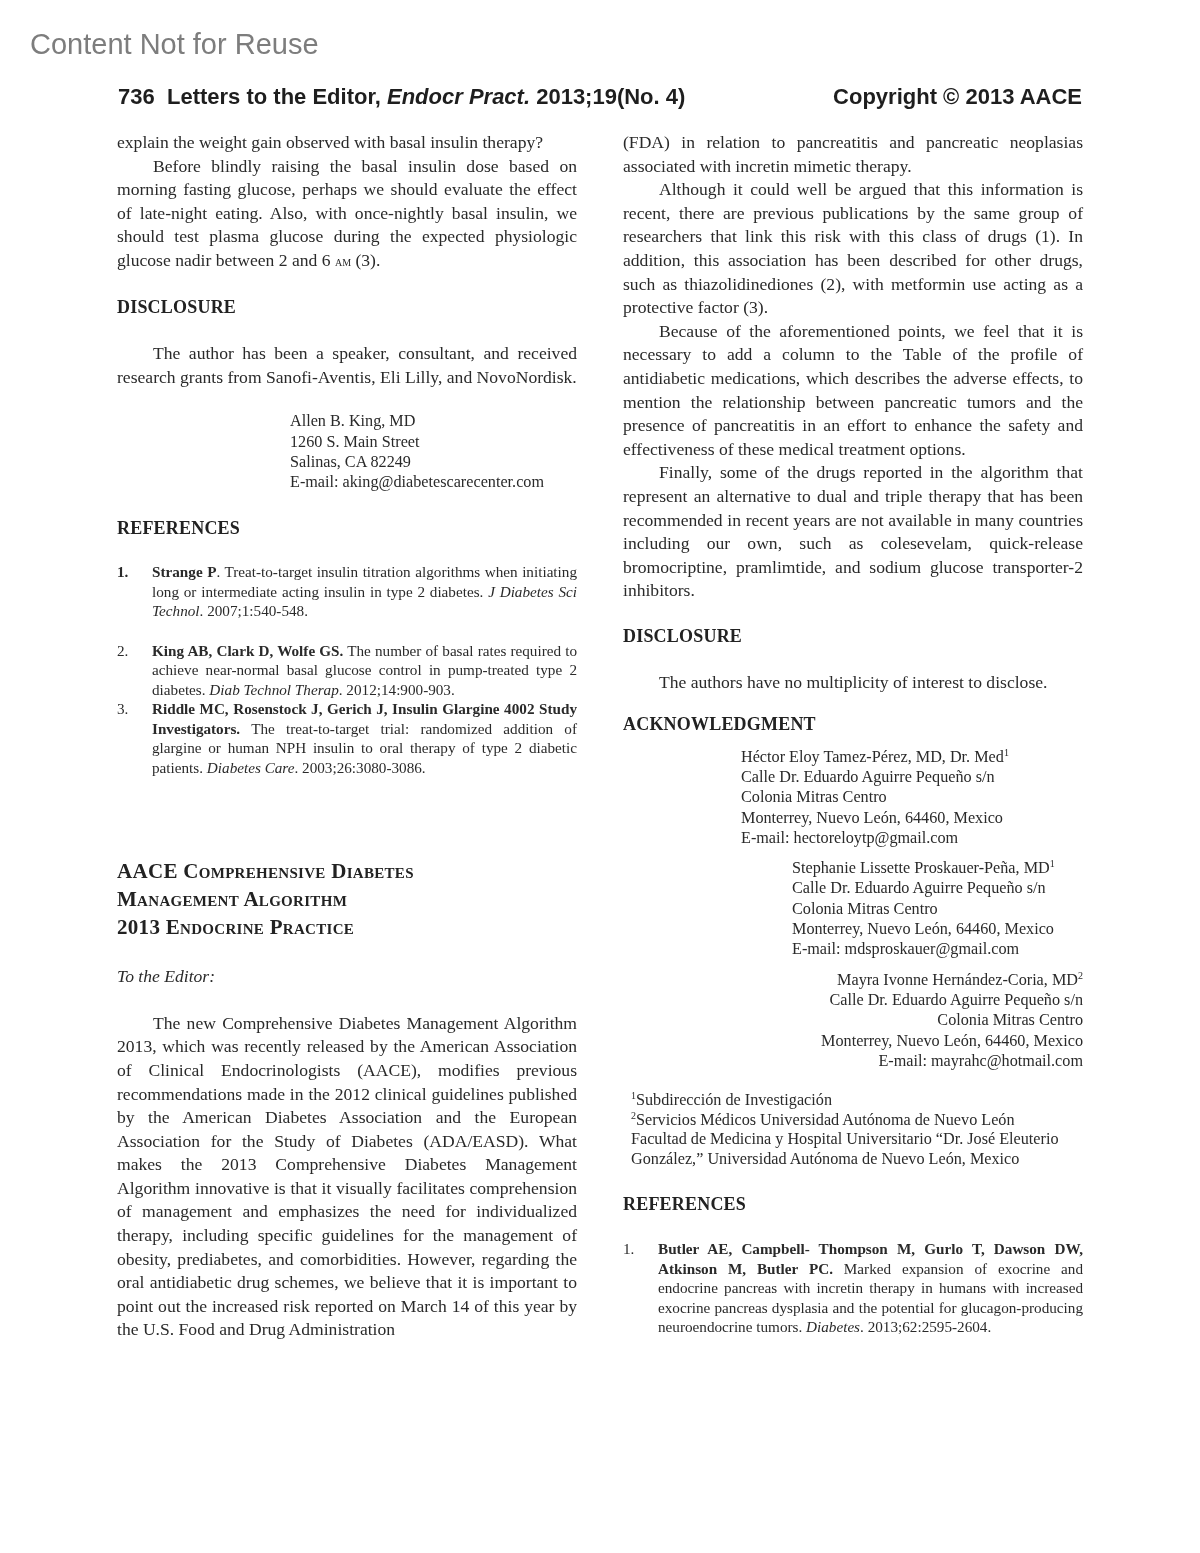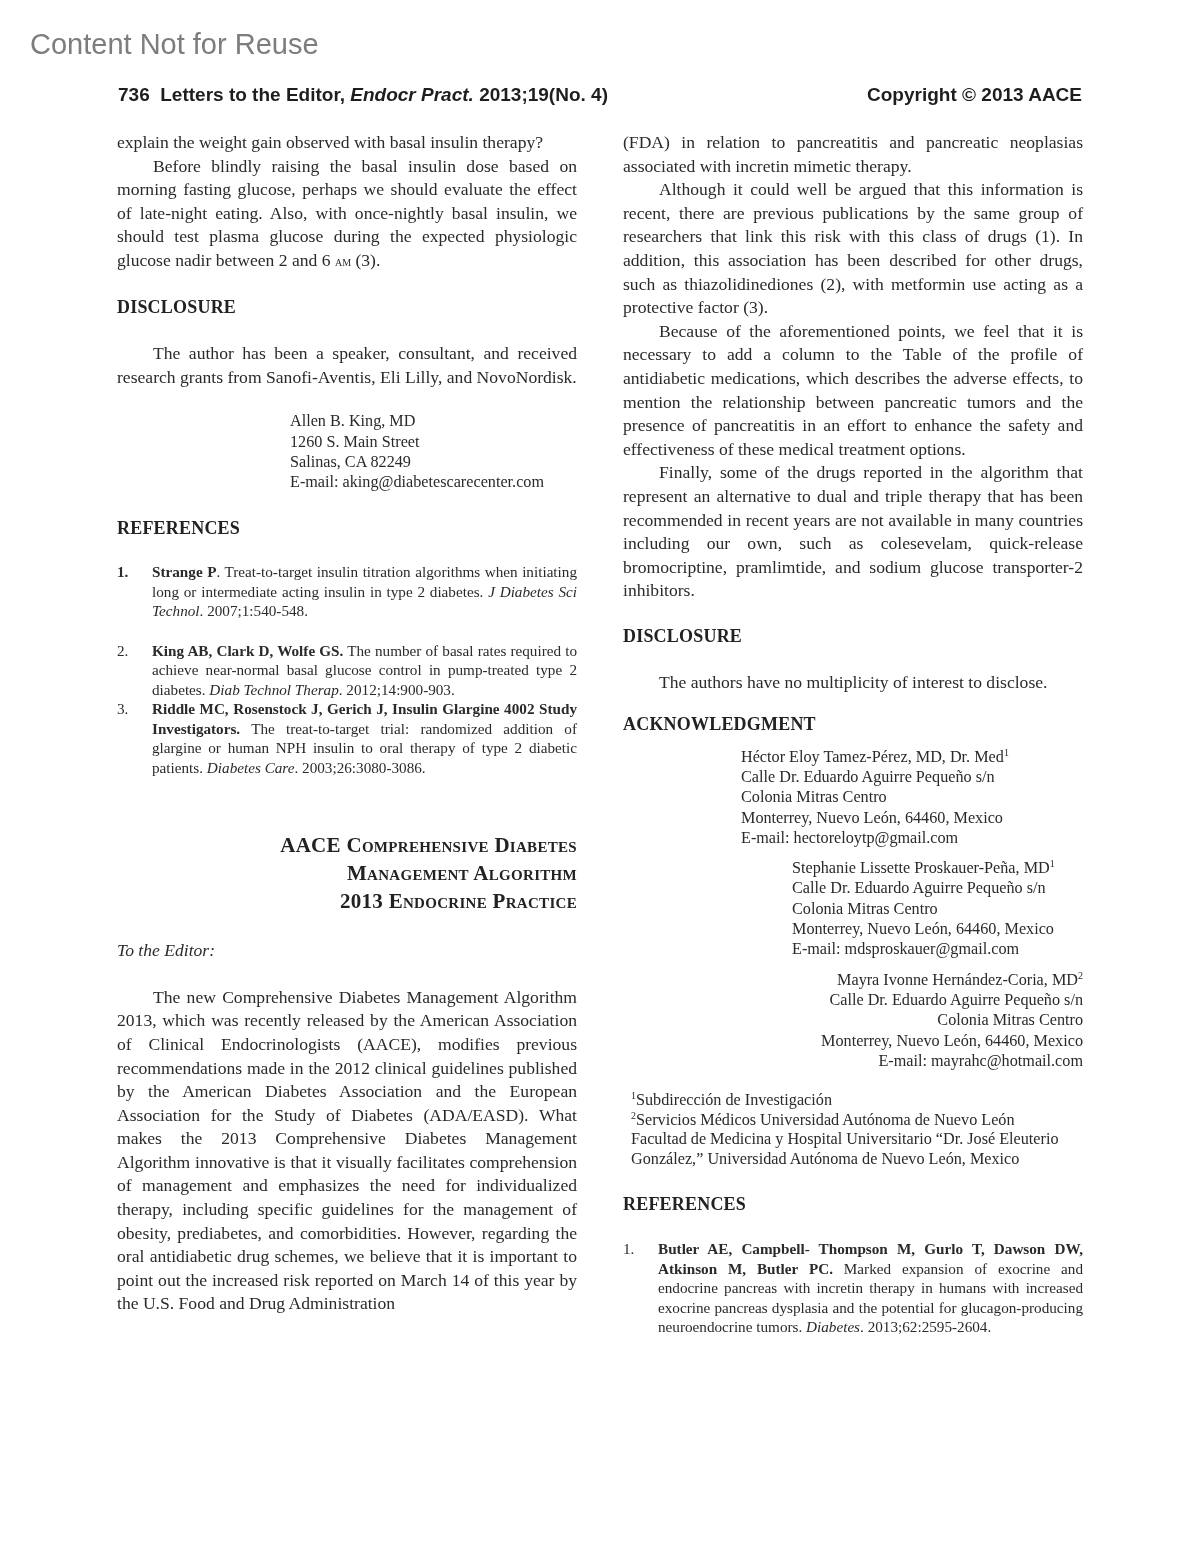"736 Letters to the Editor," .running-head { font-size: 19px -> 22px }
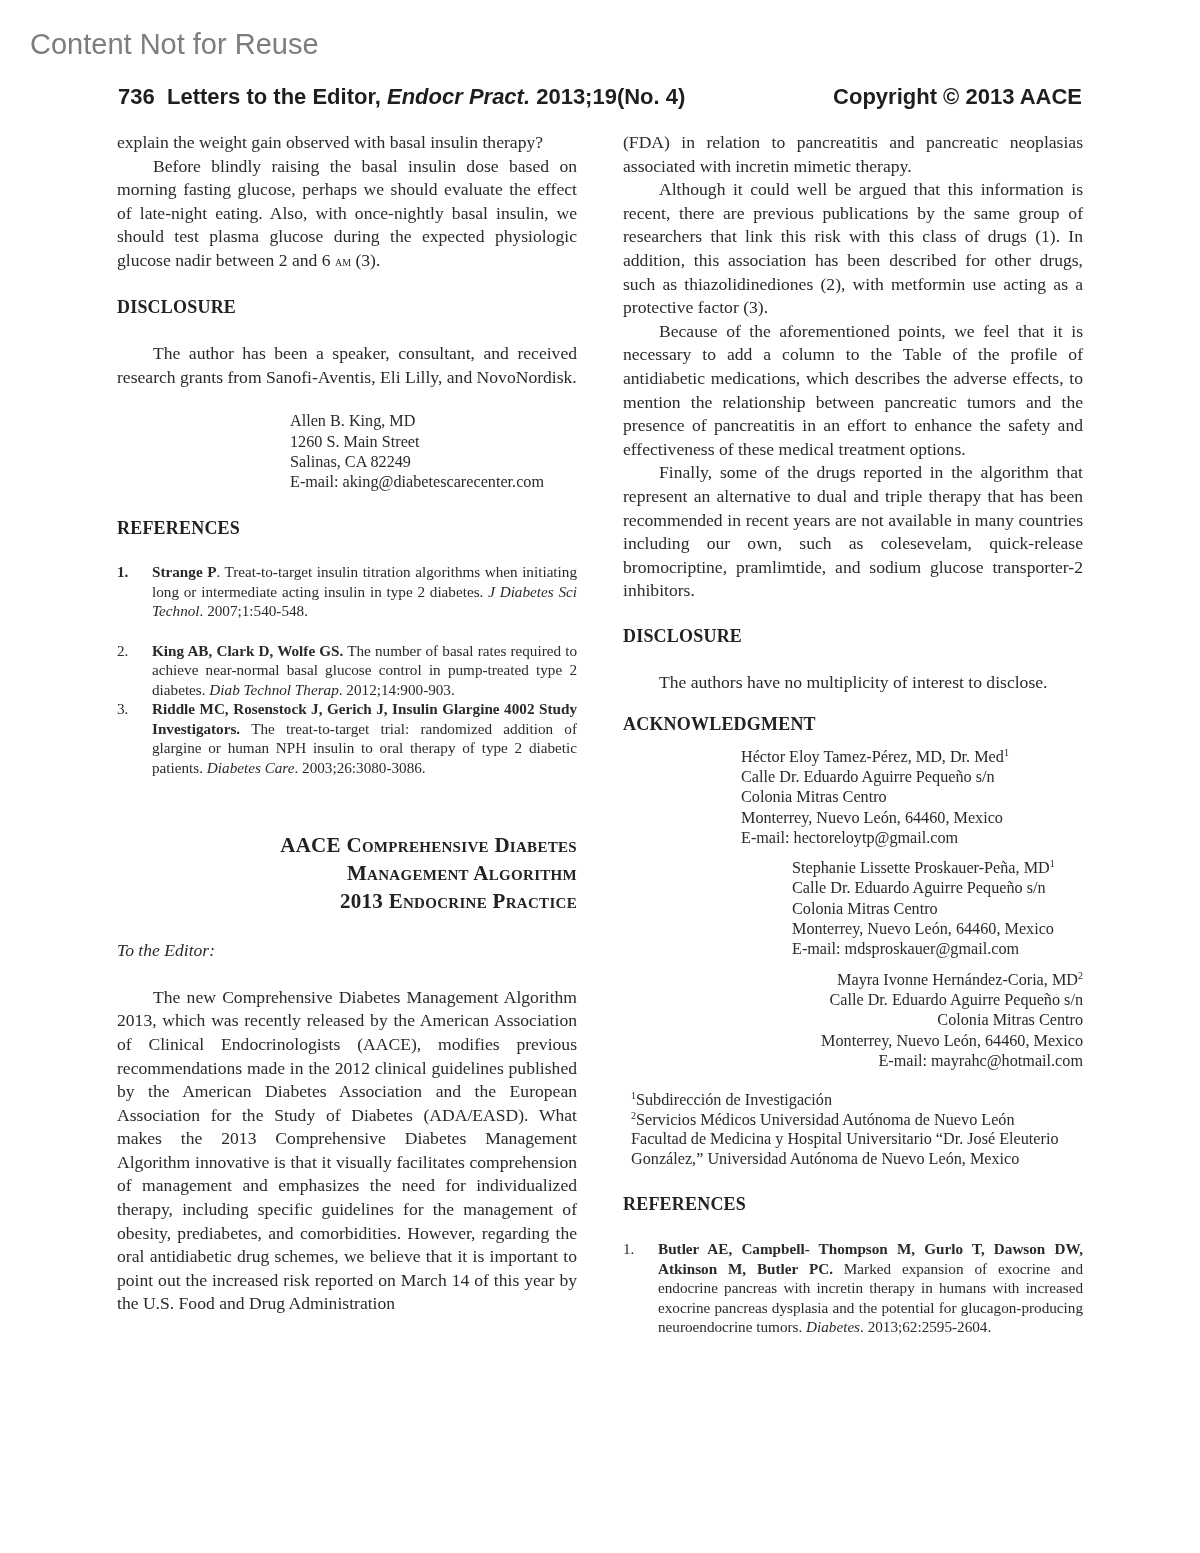"AACE Comprehensive Diabetes" div.title-block { margin-top: 54px -> 80px; text-align: right -> none }
